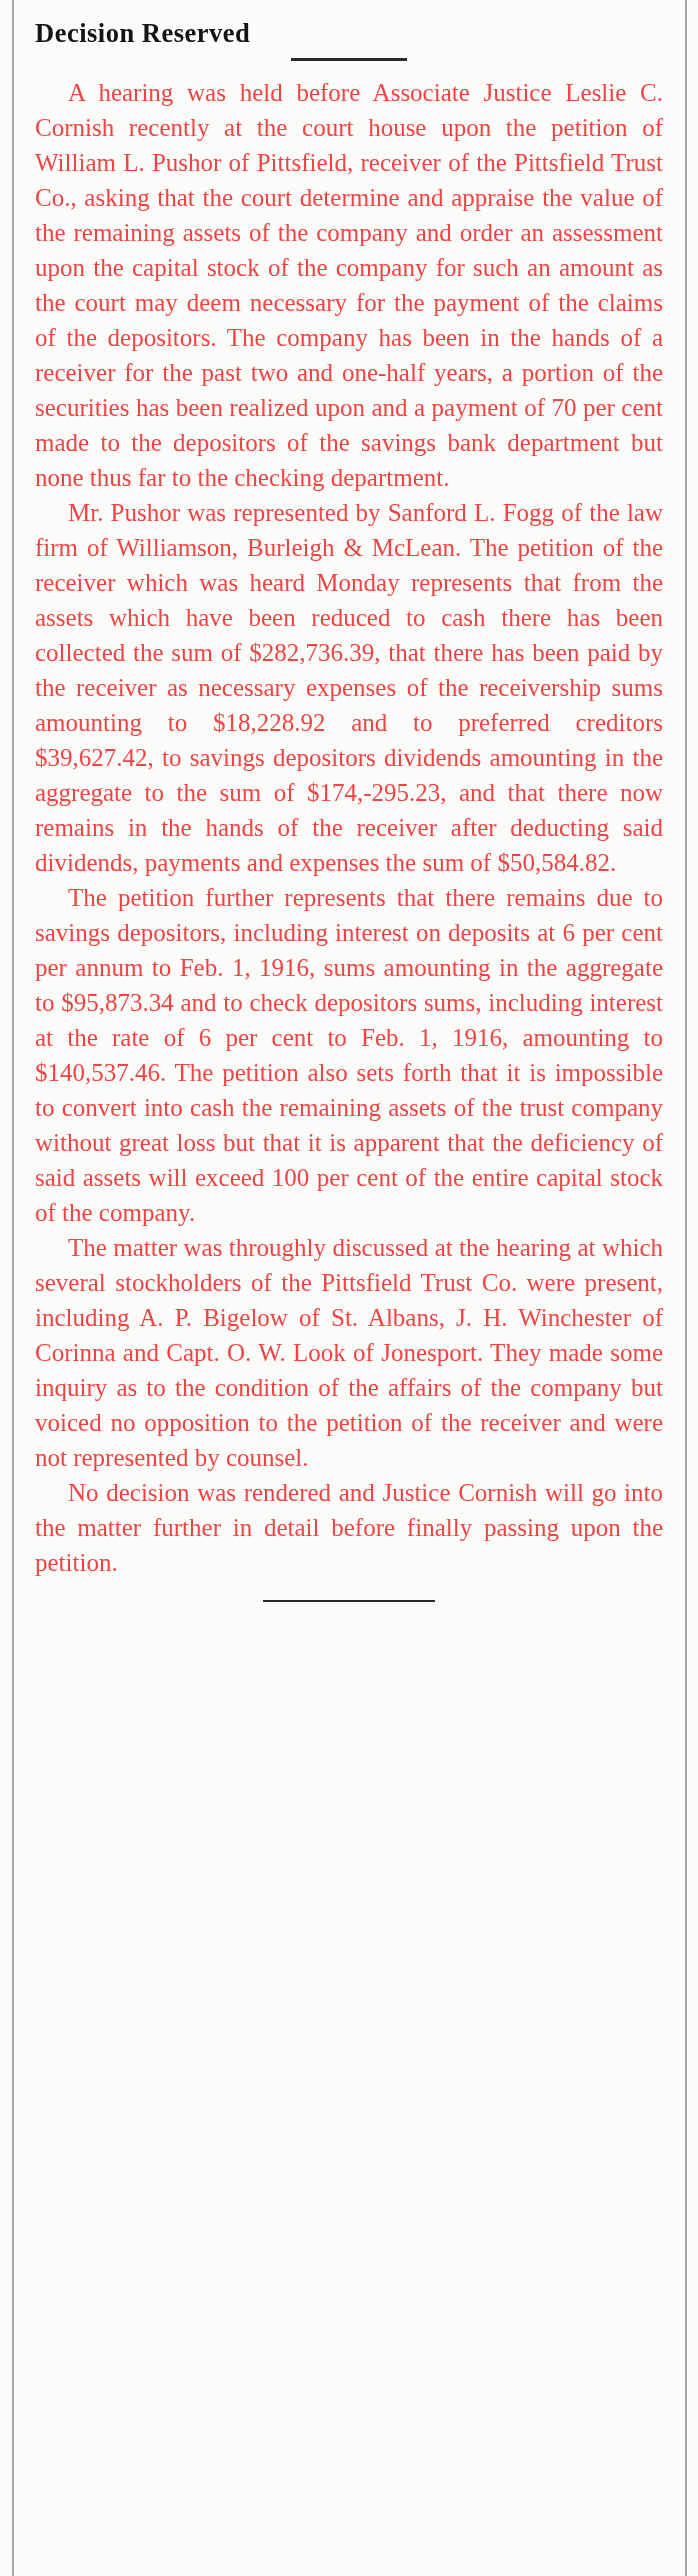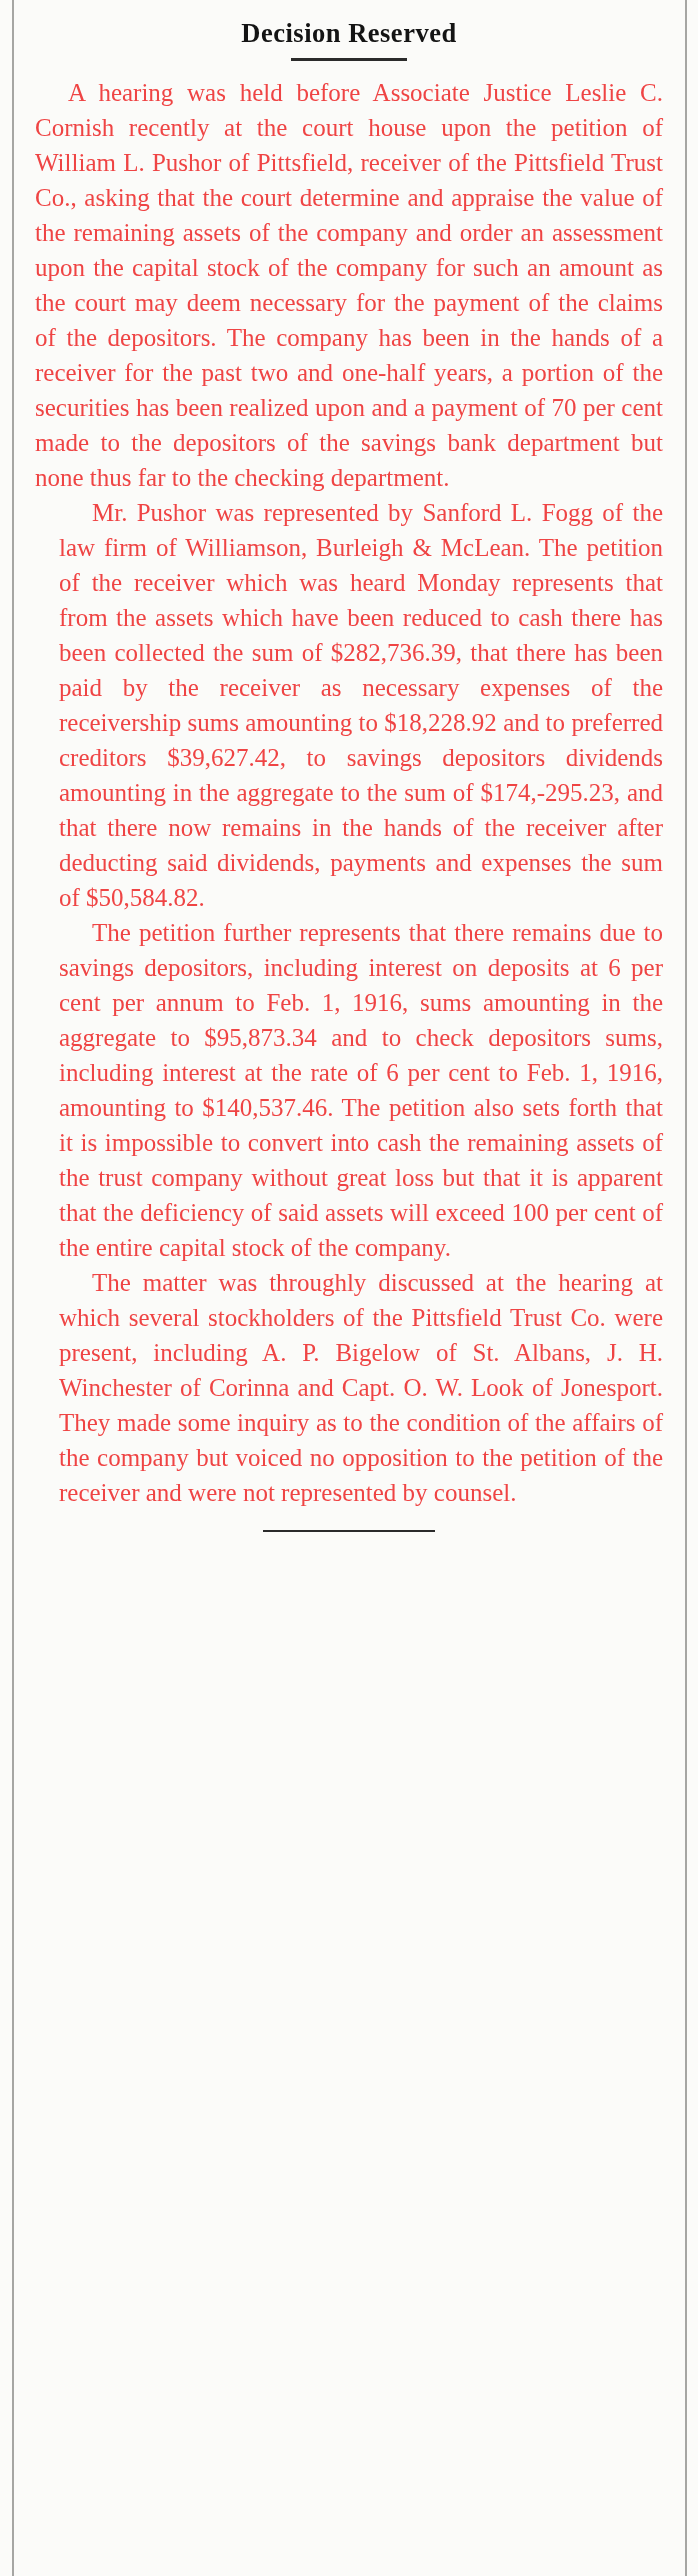"Decision Reserved" .headline { text-align: center -> none }
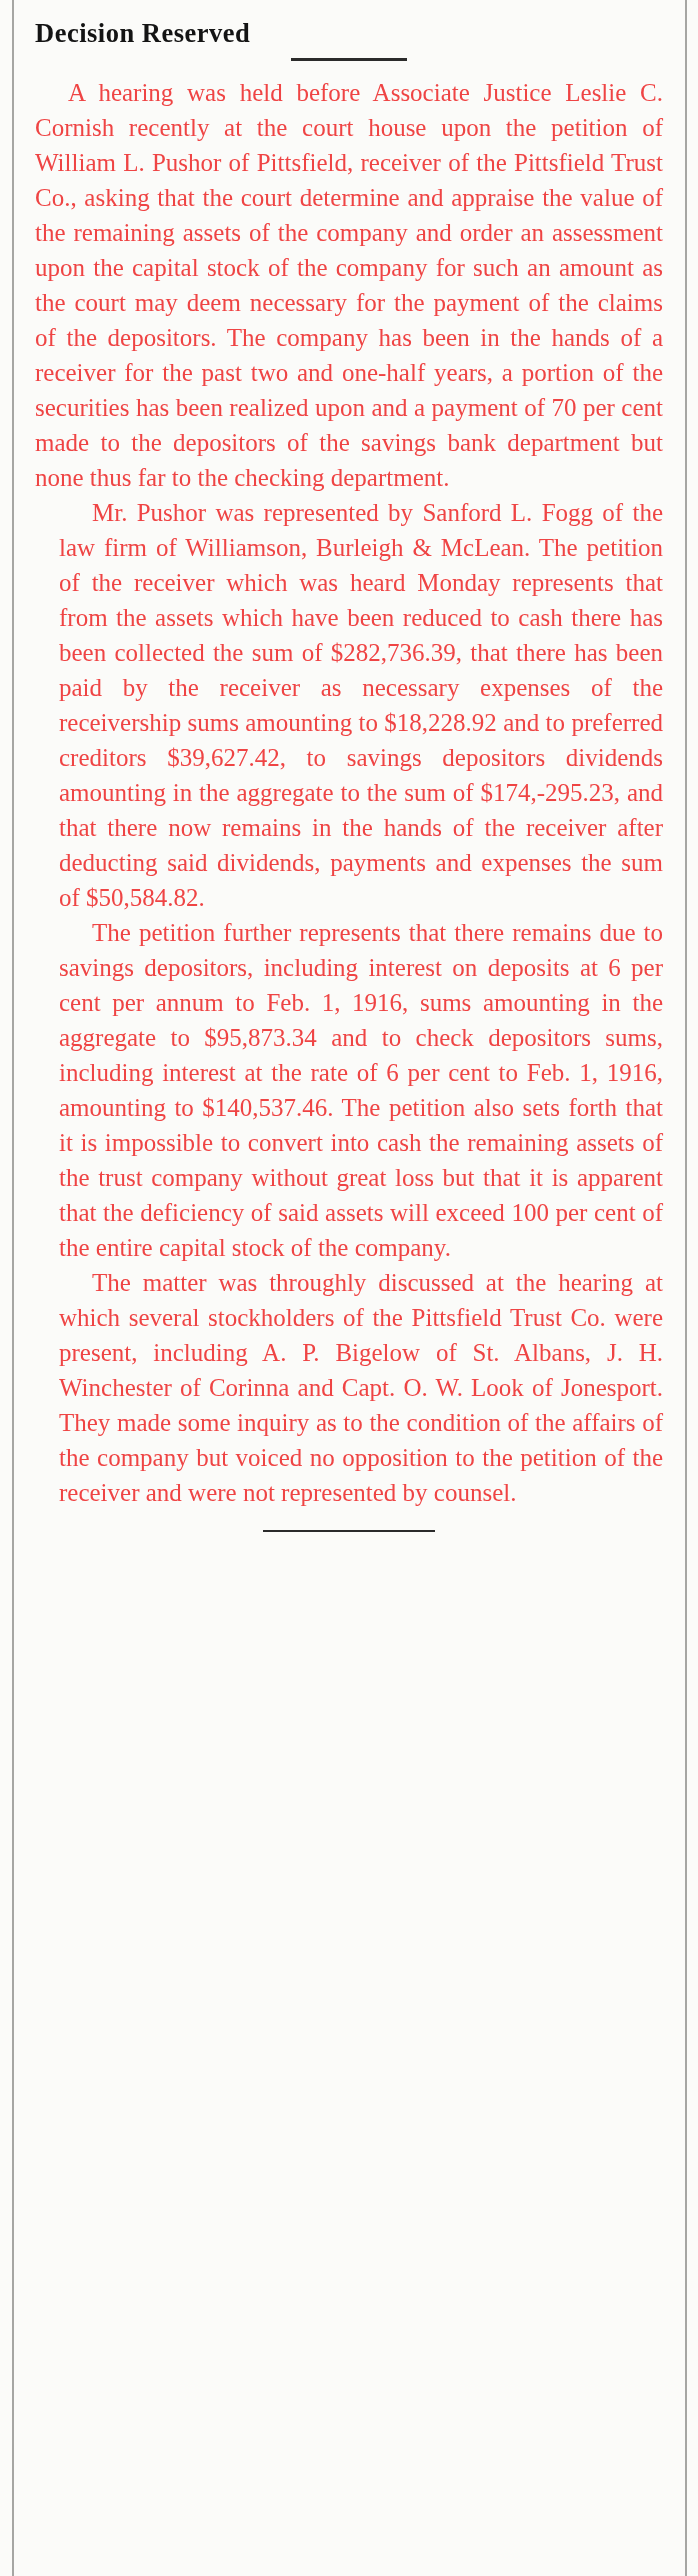"Mr. Pushor was represented by" .body-text p + p { margin-left: 24px -> none }
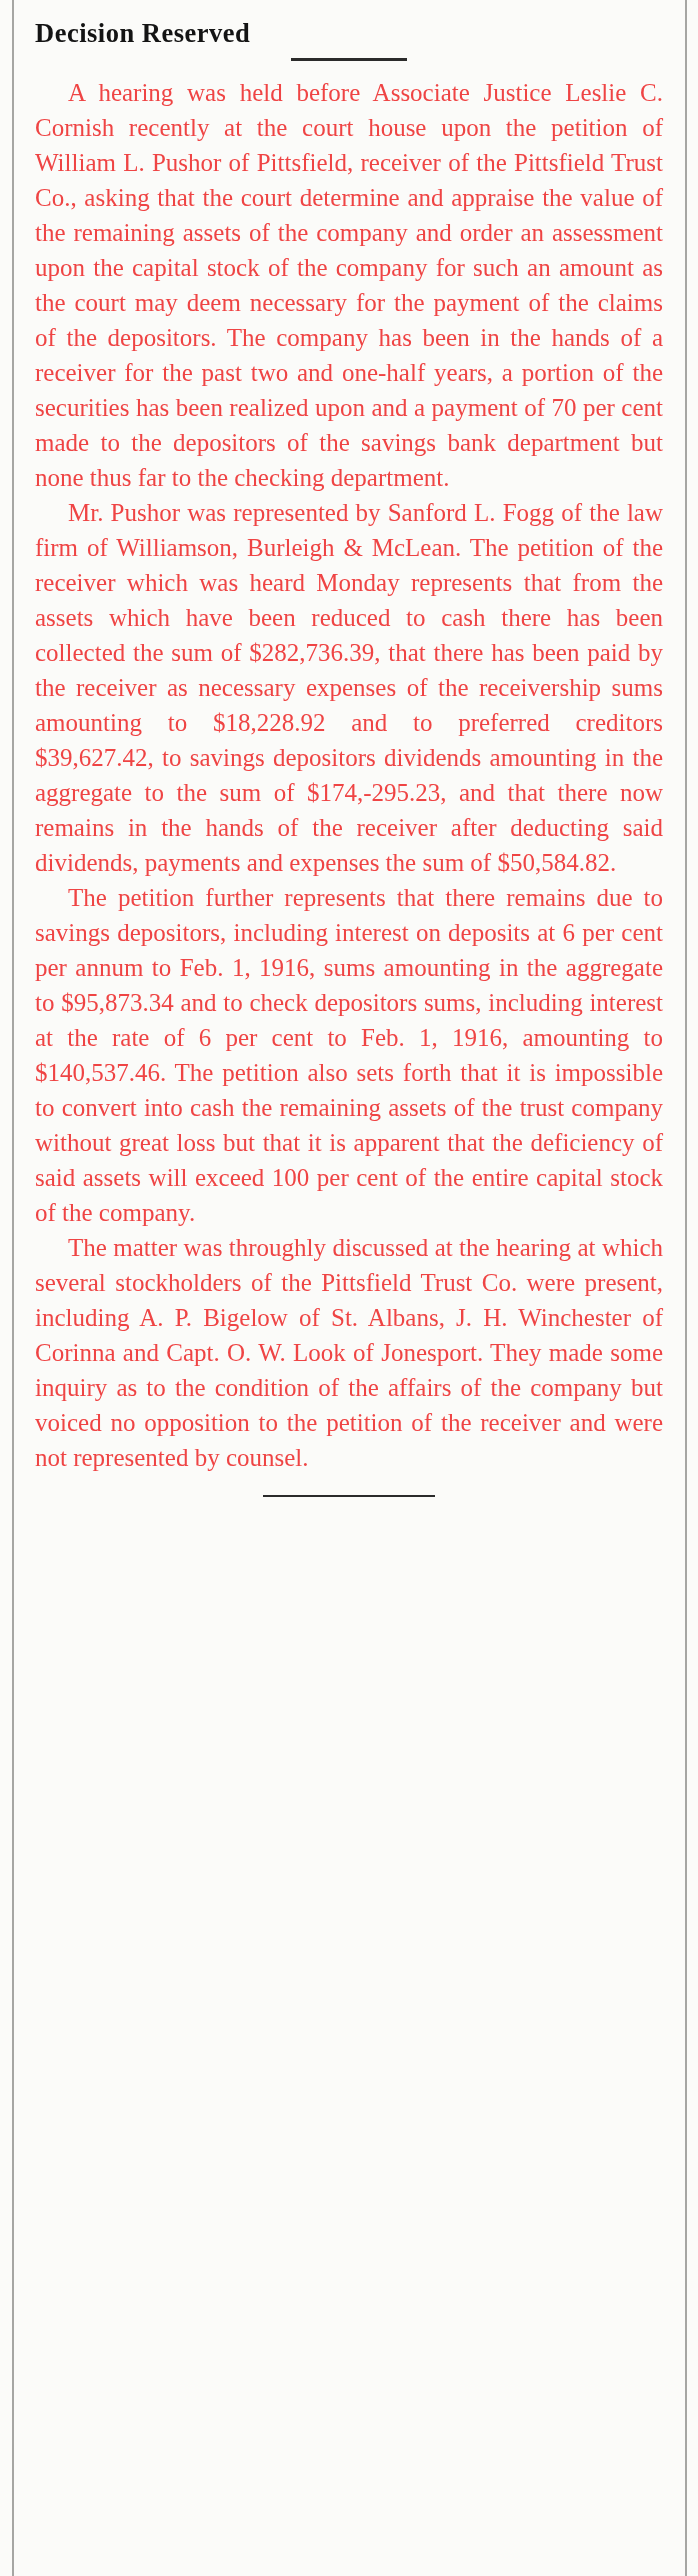"No decision was rendered and" p { html: none -> <p>No decision was rendered and Justice Cornish will go into the matter further in detail before finally passing upon the petition.</p> }
